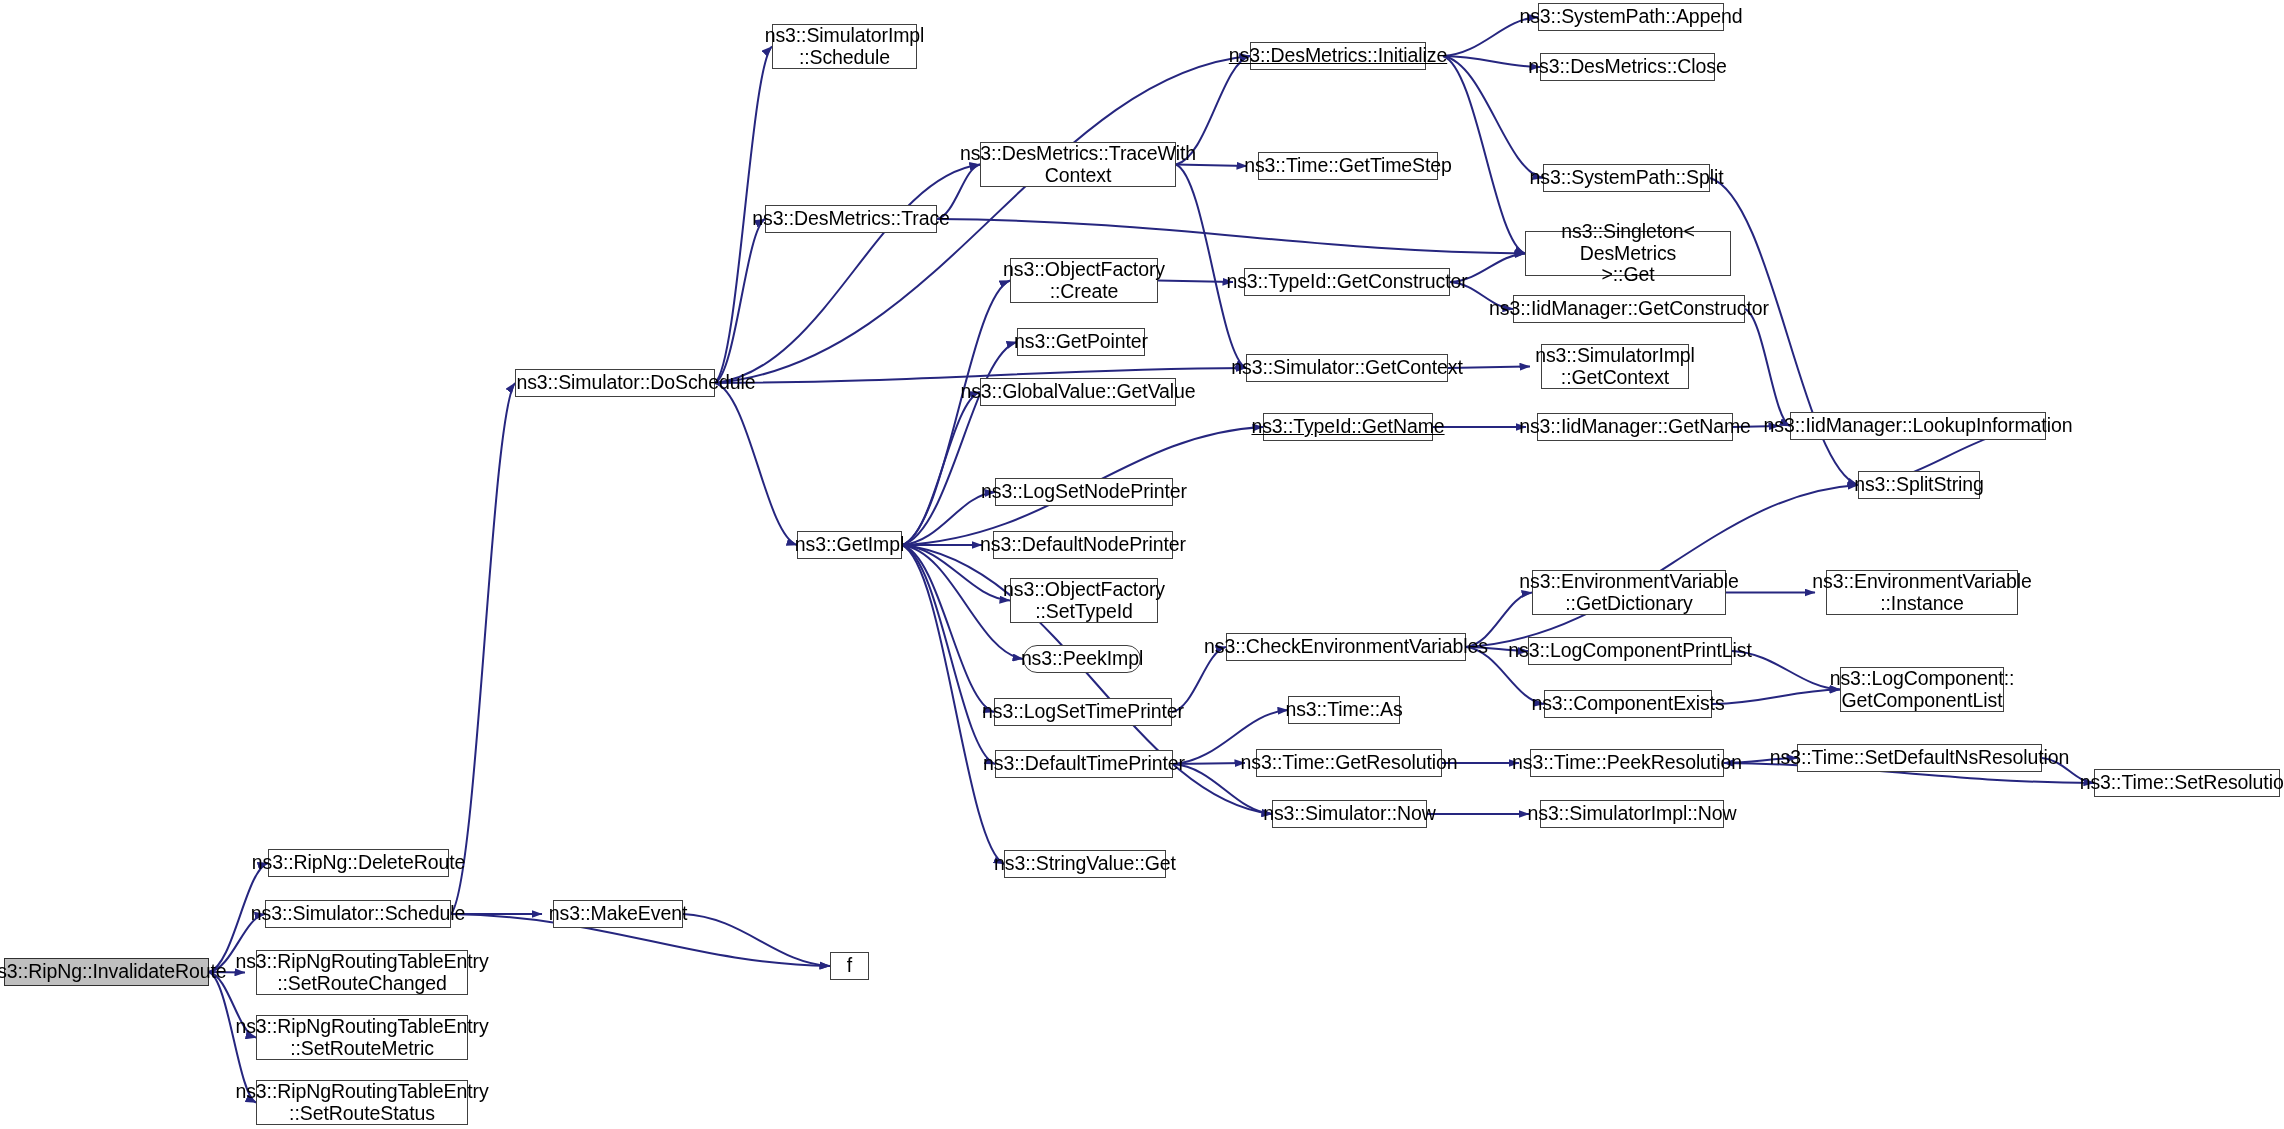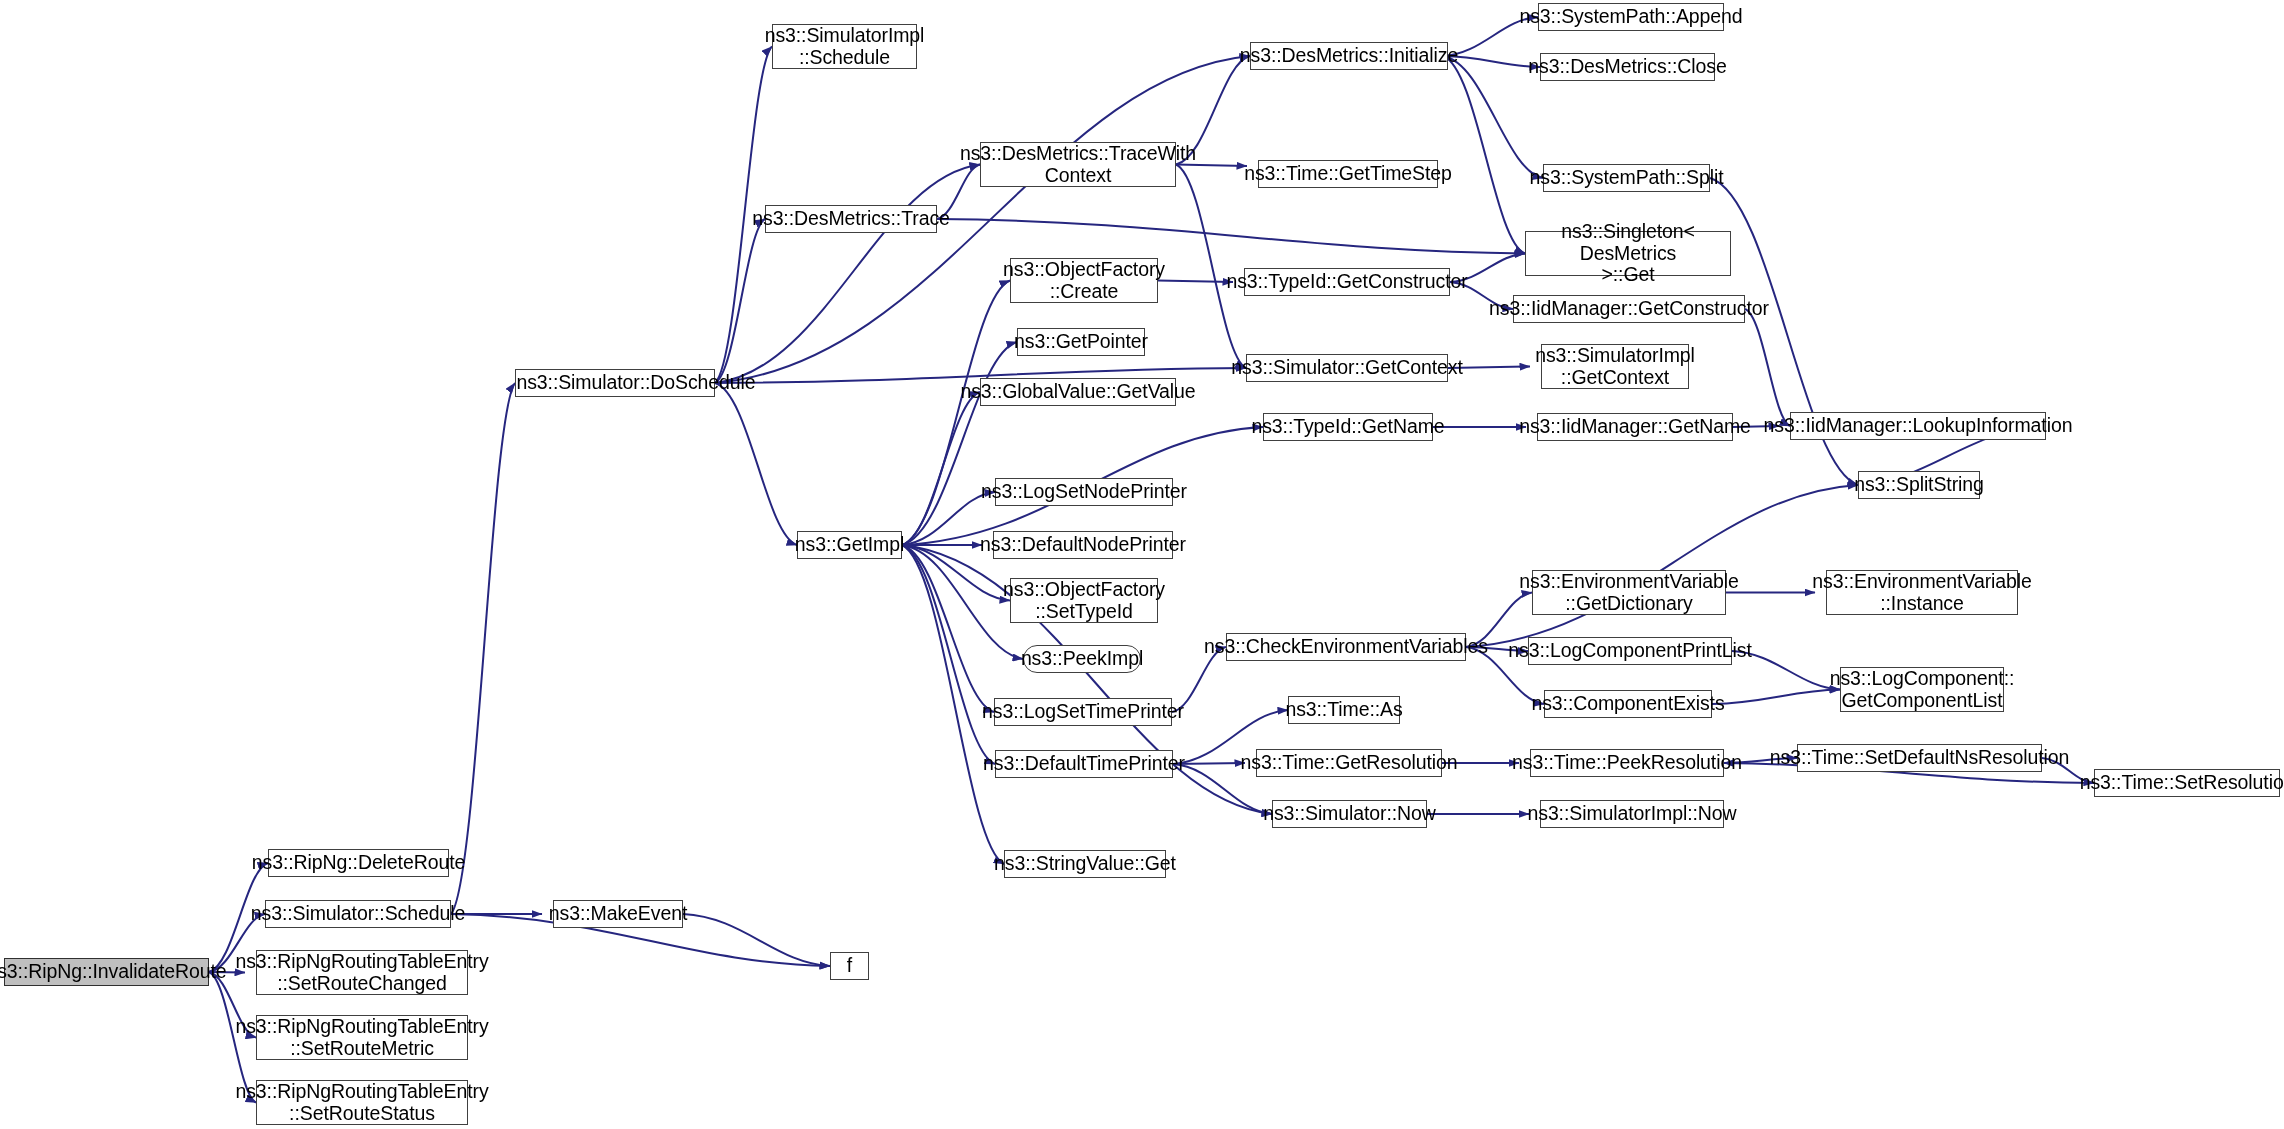"ns3::DesMetrics::Initialize" div.node { text-decoration: none -> underline; width: 198px -> 176px }
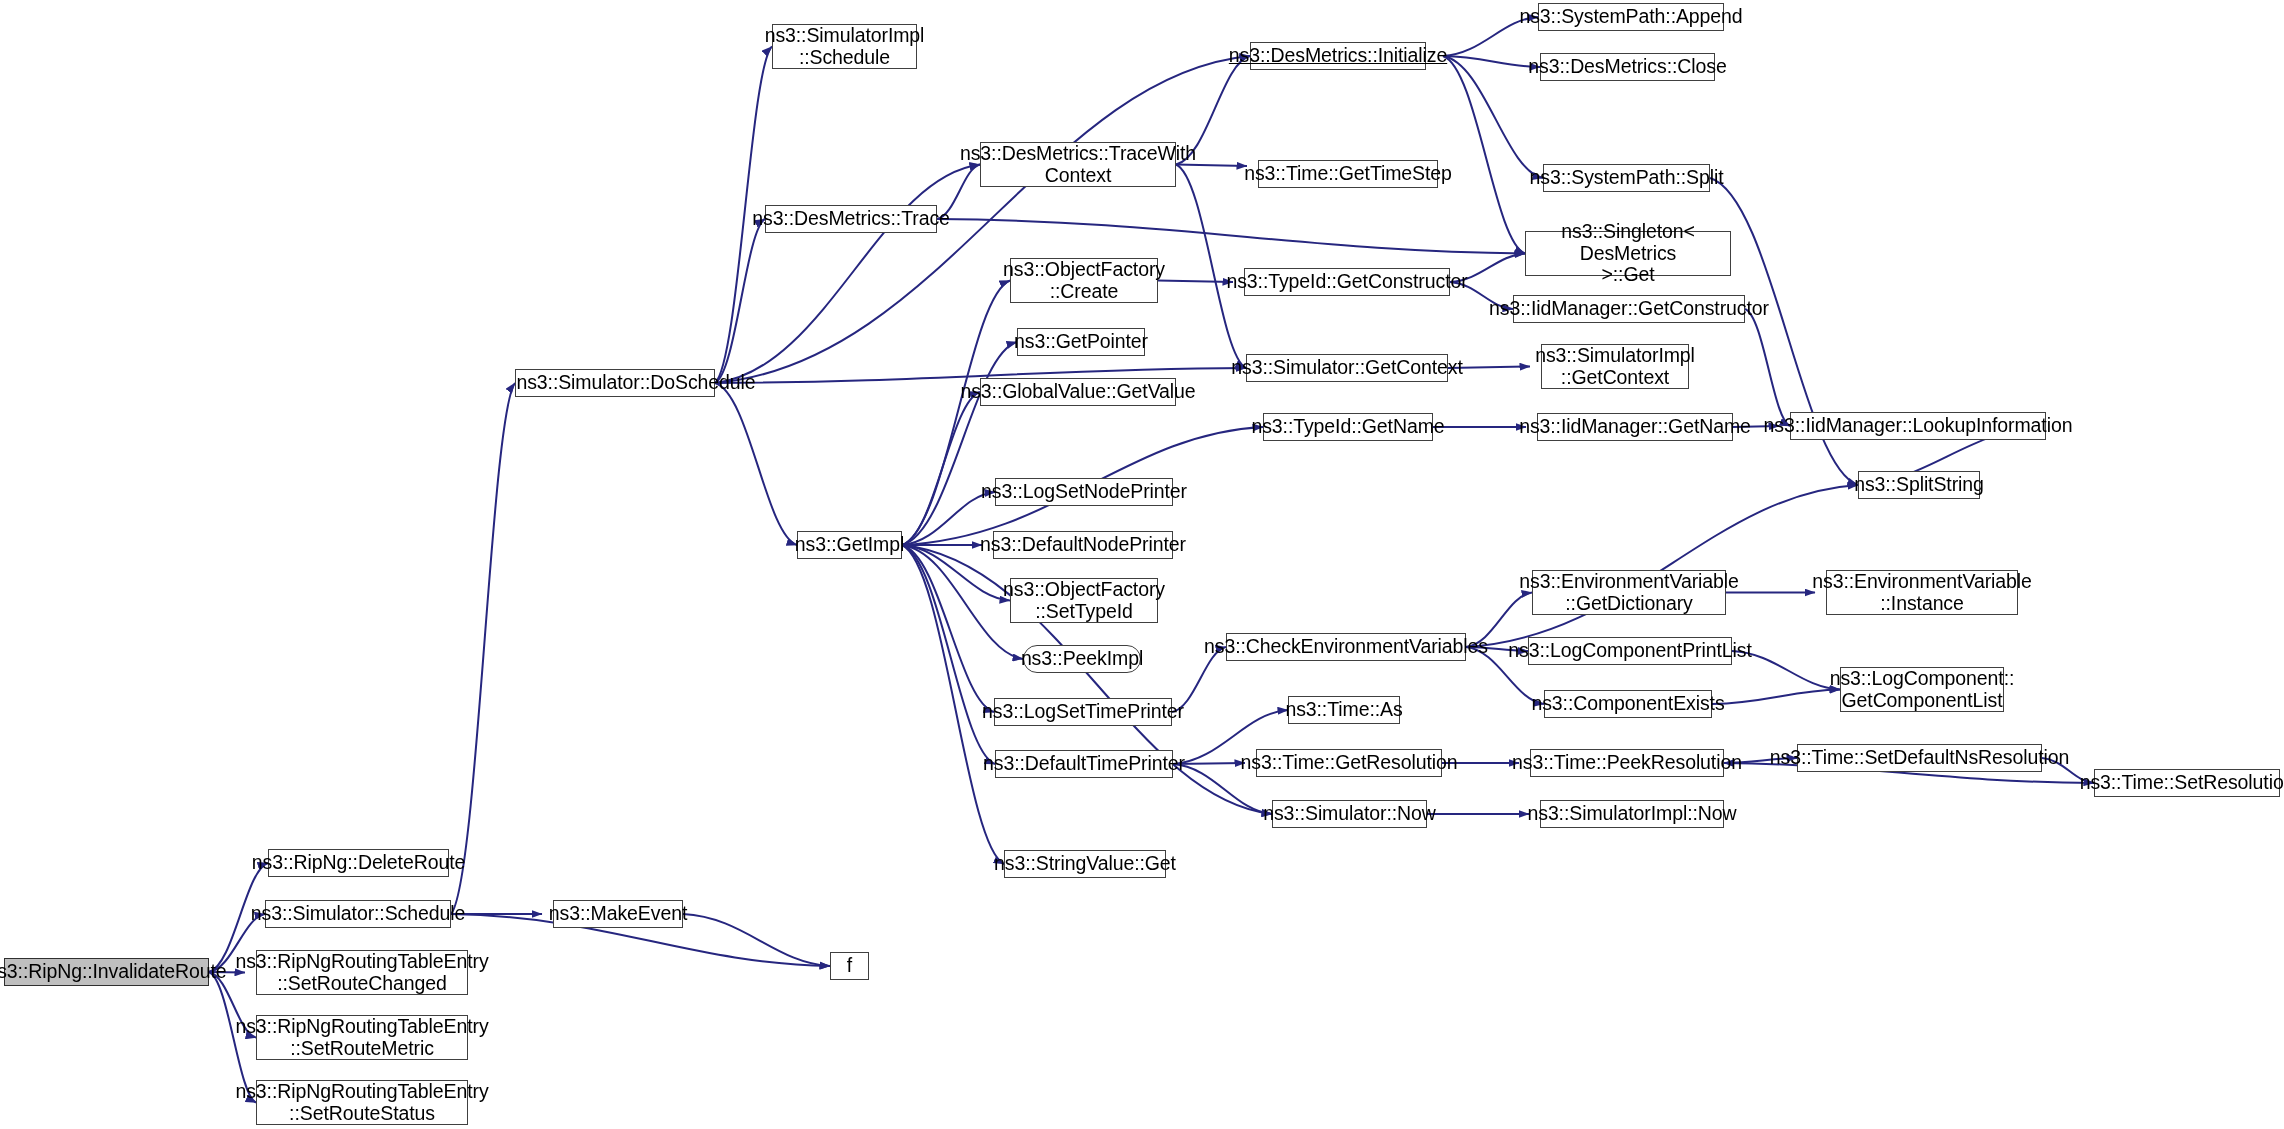"ns3::Time::GetTimeStep" div.node { top: 160px -> 152px }
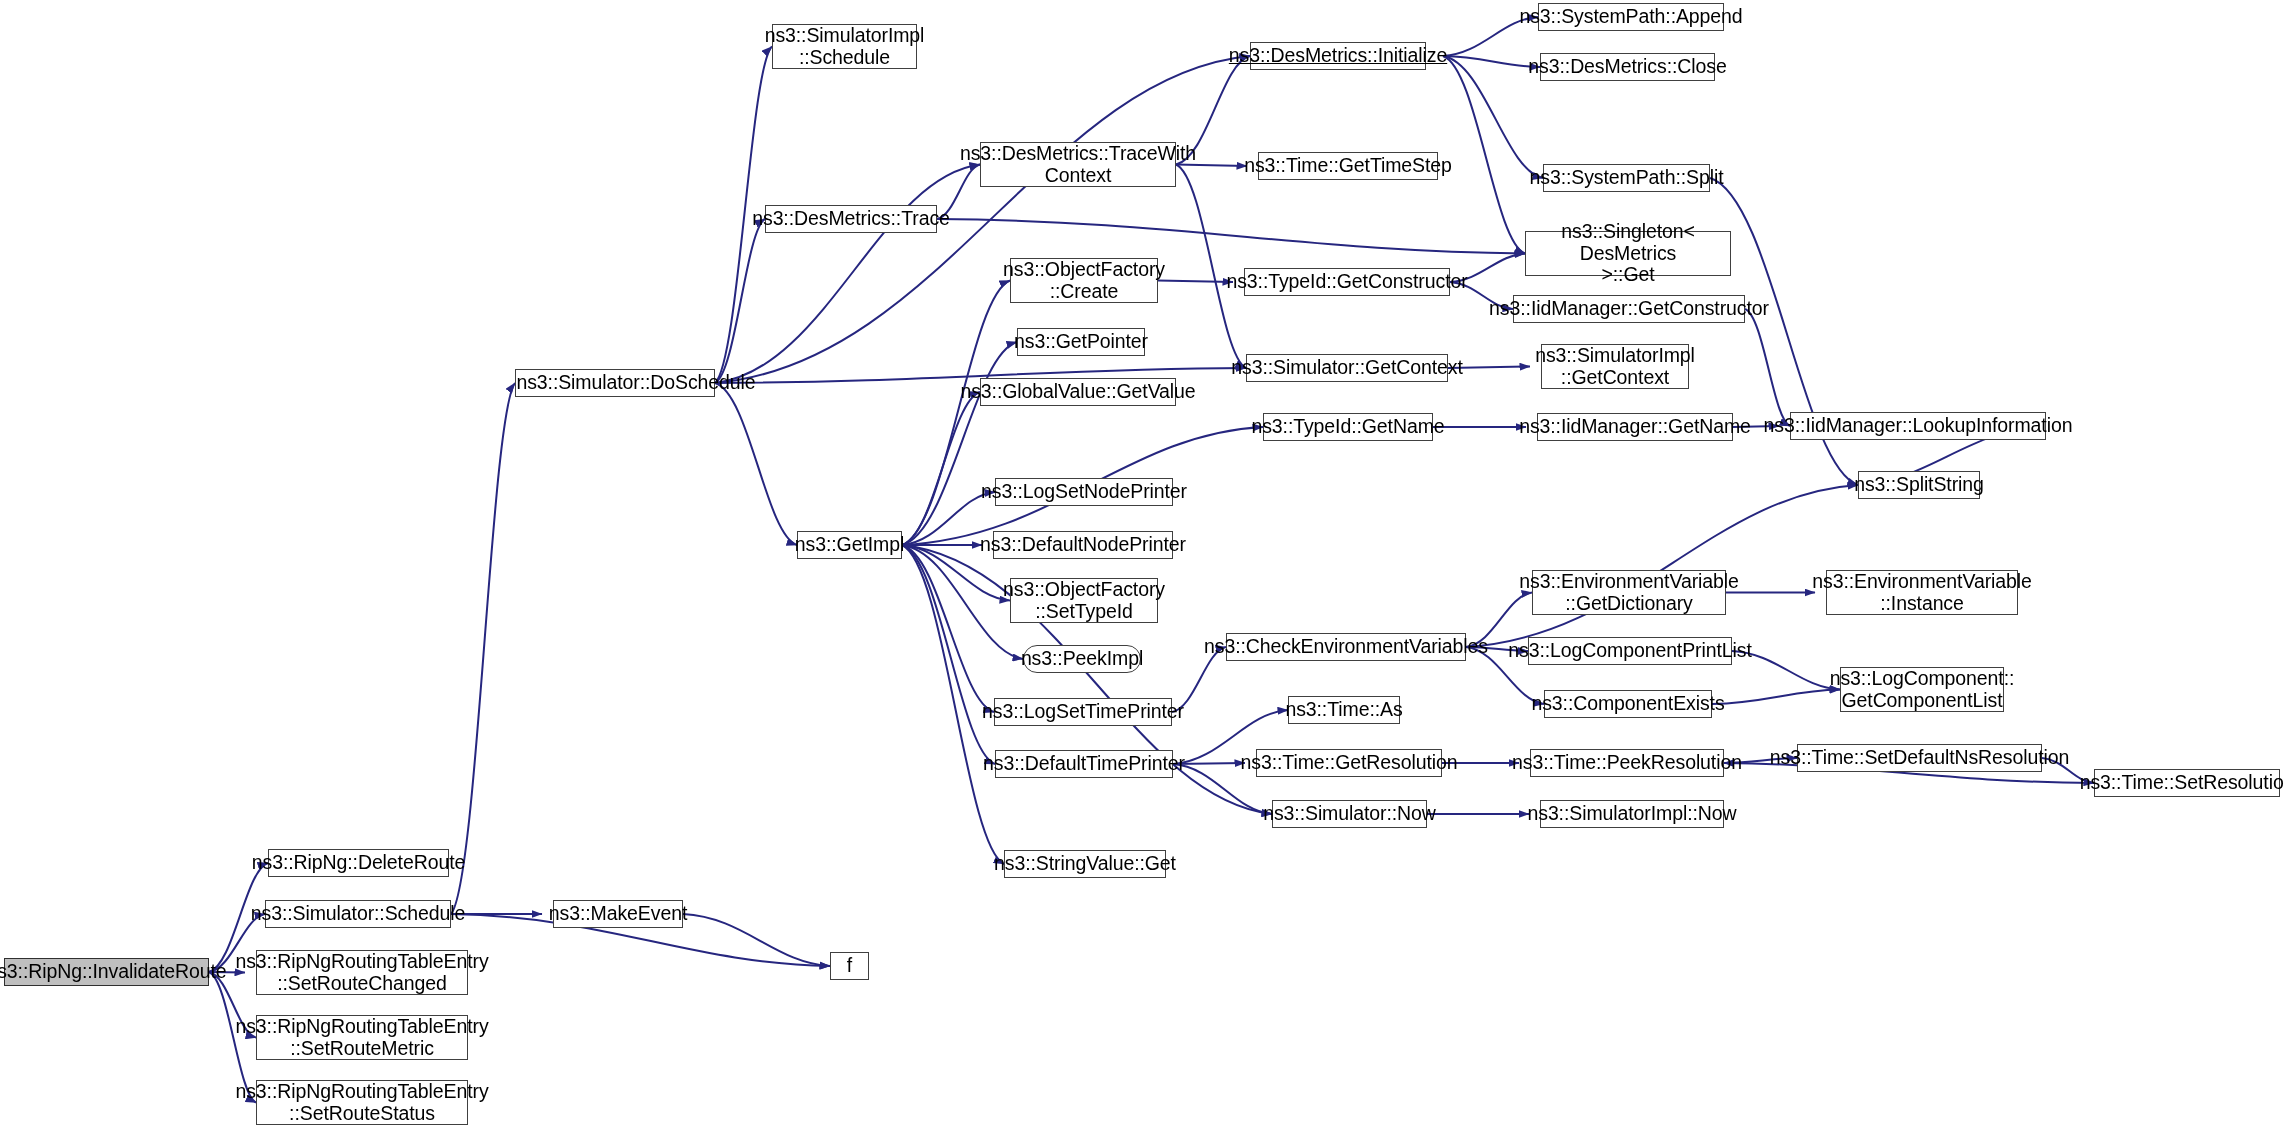"ns3::TypeId::GetName" div.node { text-decoration: none -> underline }
